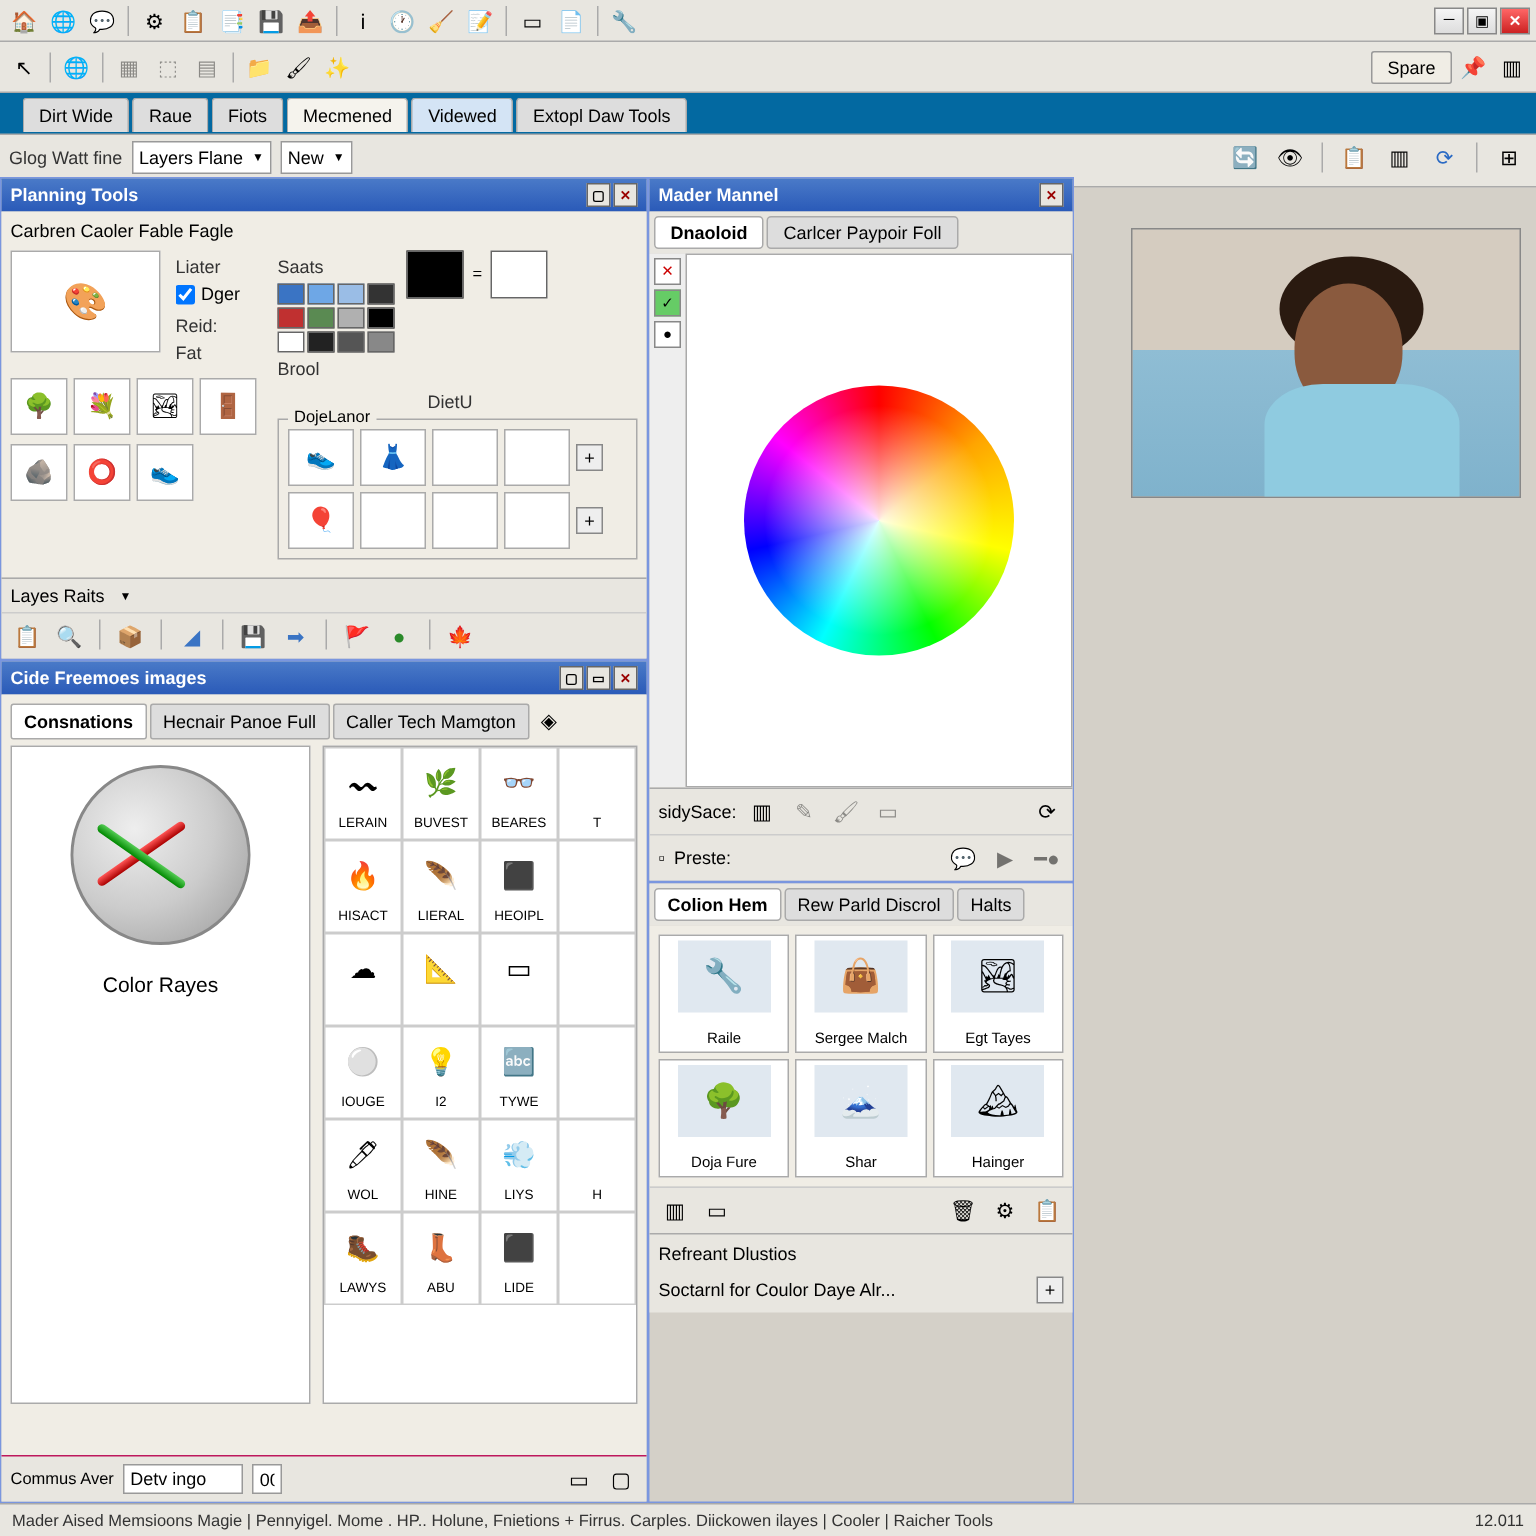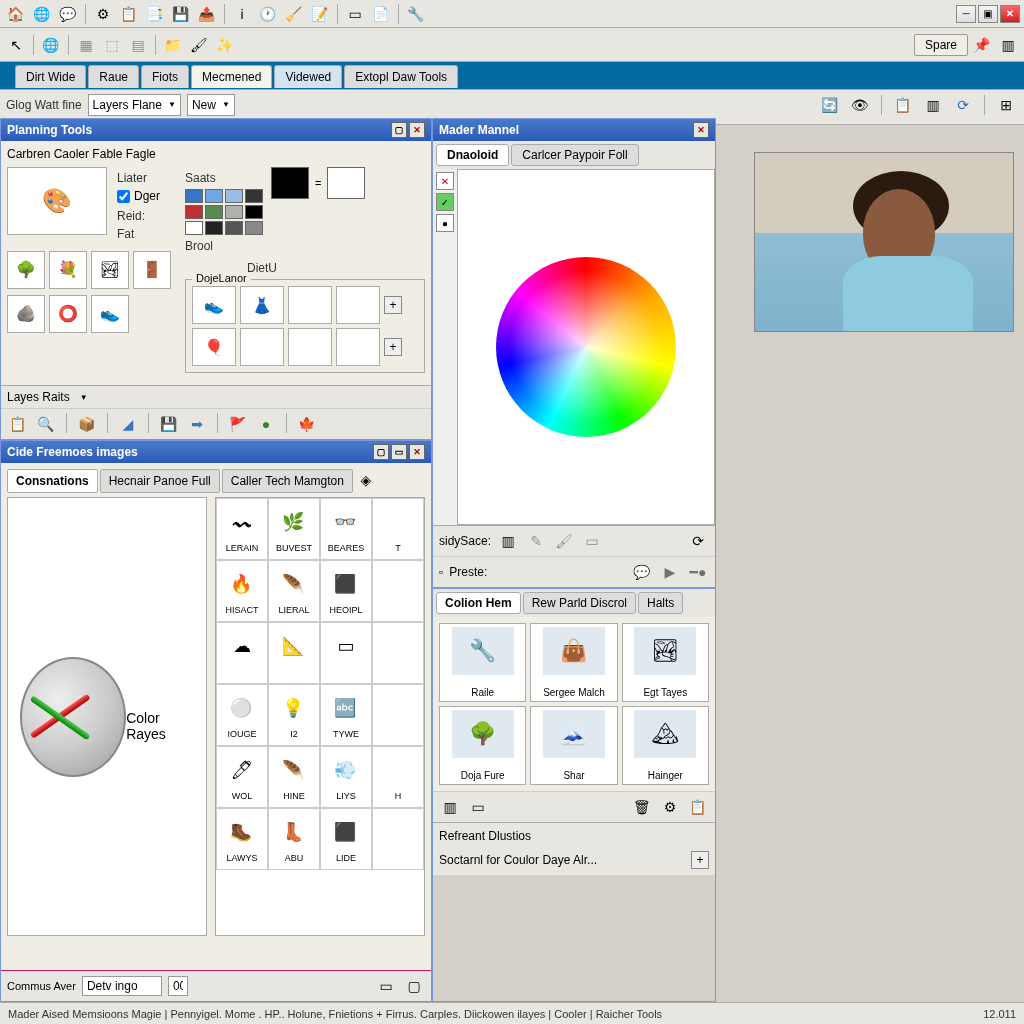"DietU" div.lbl { margin-left: 62px -> 100px }
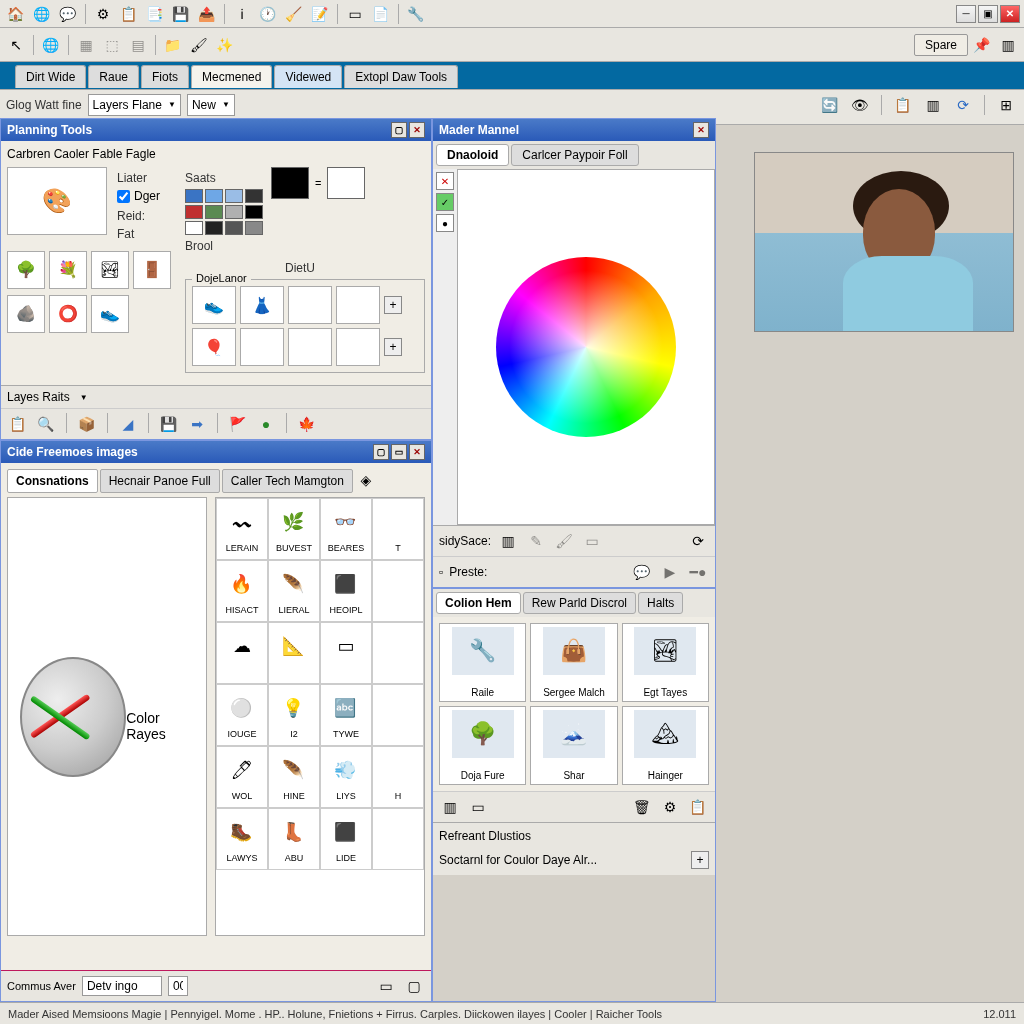"Color Rayes" .ray-pane { flex-direction: row -> column }
